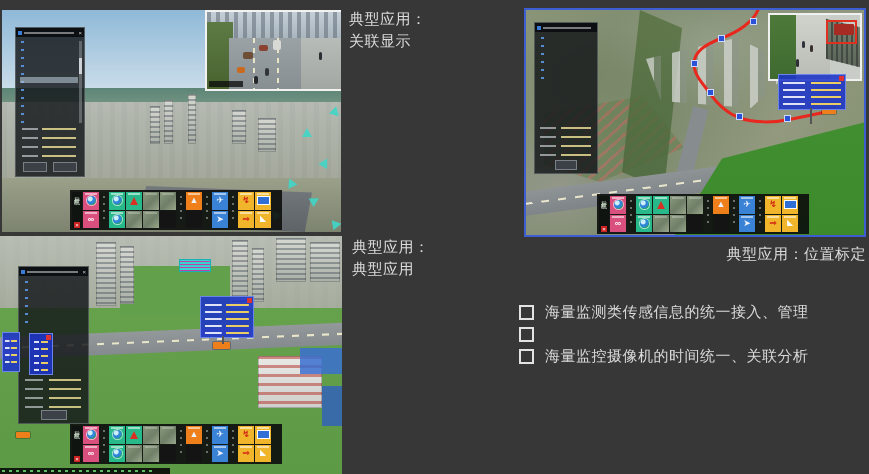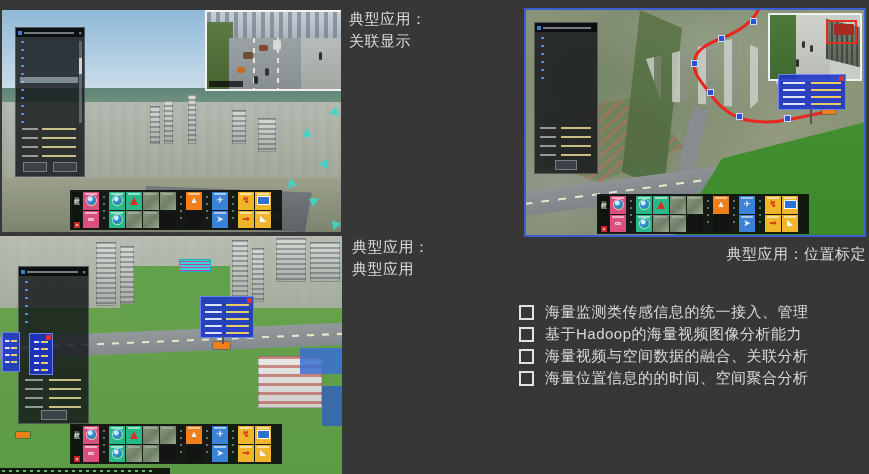"基于Hadoop的海量视频图像分析能力" span { html: <span>基于Hadoop的海量视频图像分析能力</span> -> none }
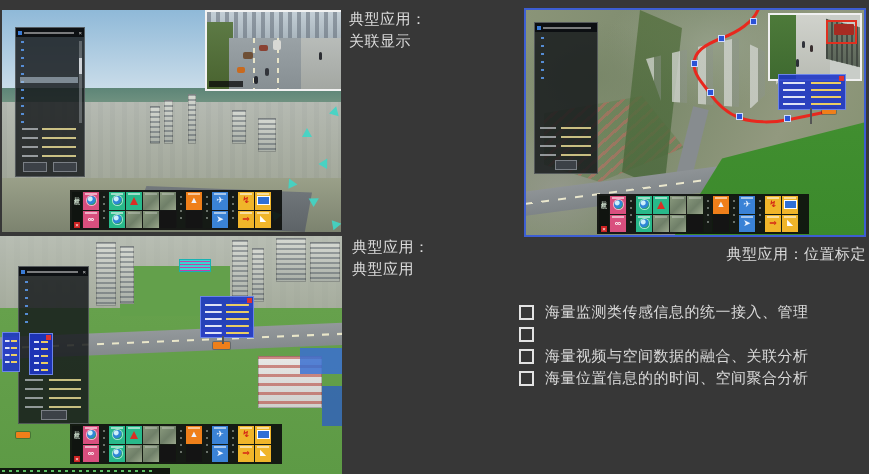"海量视频与空间数据的融合、关联分析" span { text: 视频与空间数据的融合 -> 监控摄像机的时间统一 }
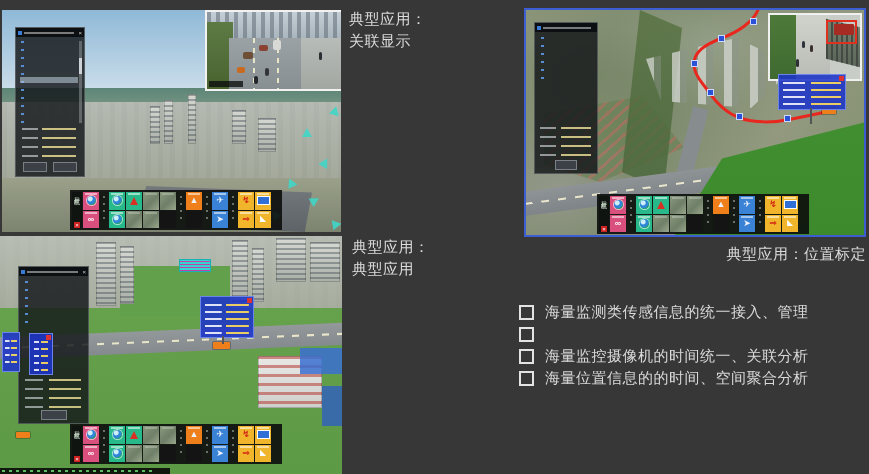"海量位置信息的的时间、空间聚合分析" li { html: <li> <span></span> <span>海量位置信息的的时间、空间聚合分析</span> </li> -> none }
